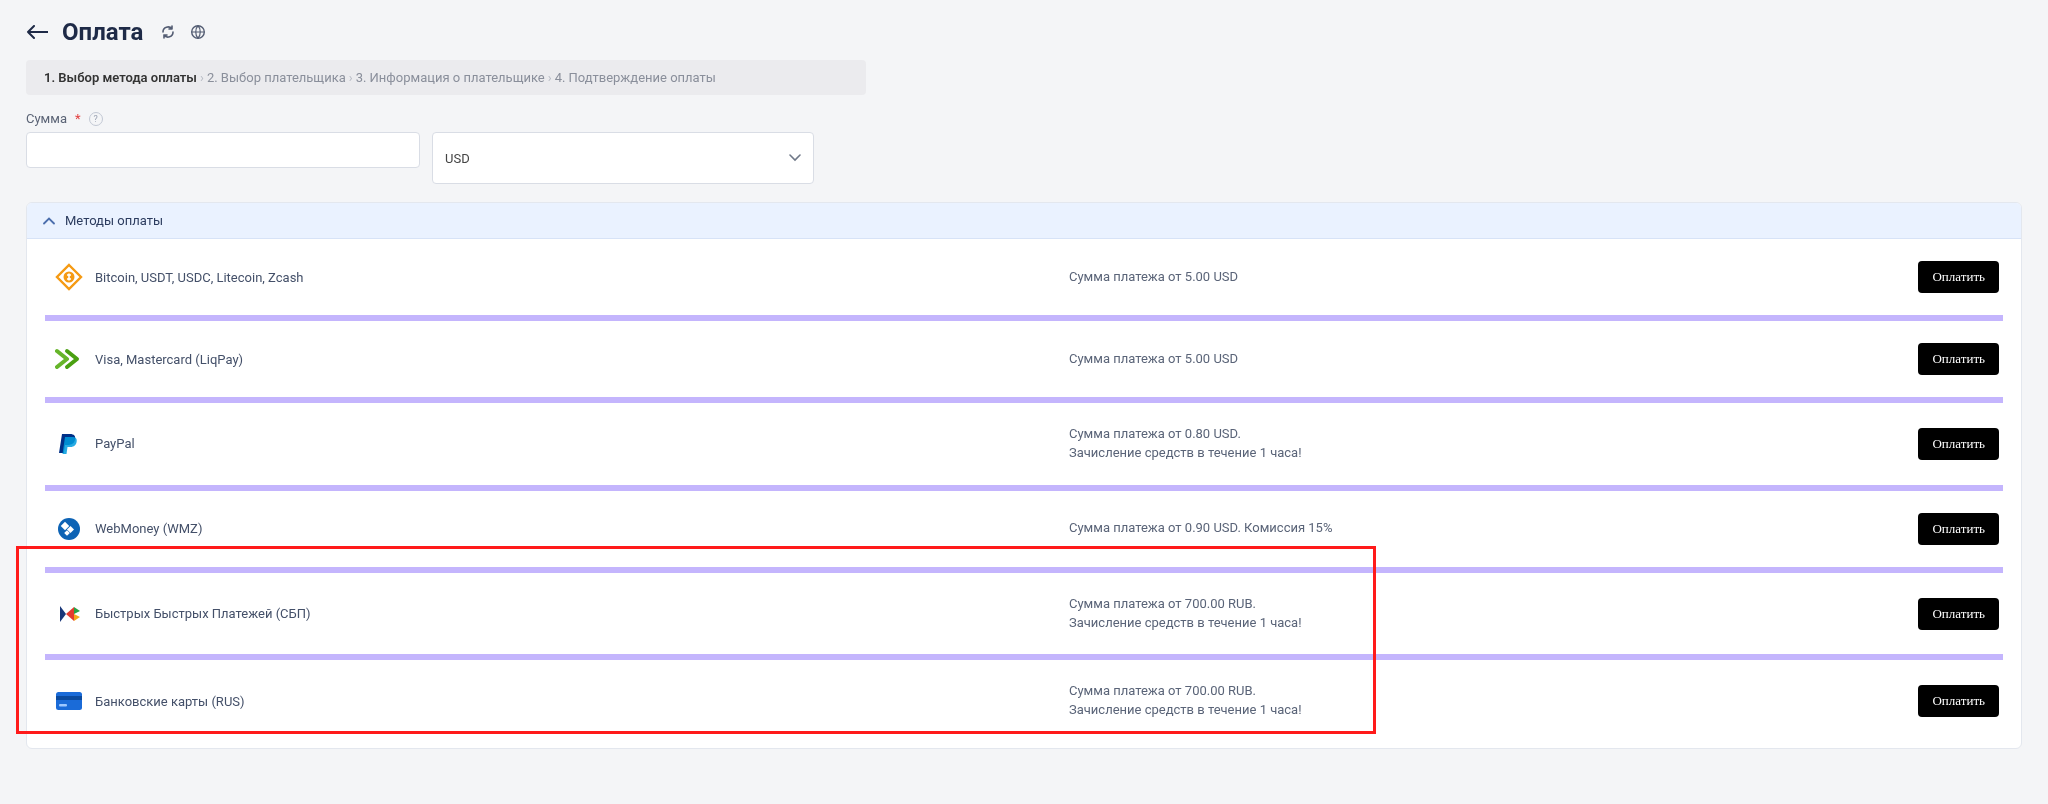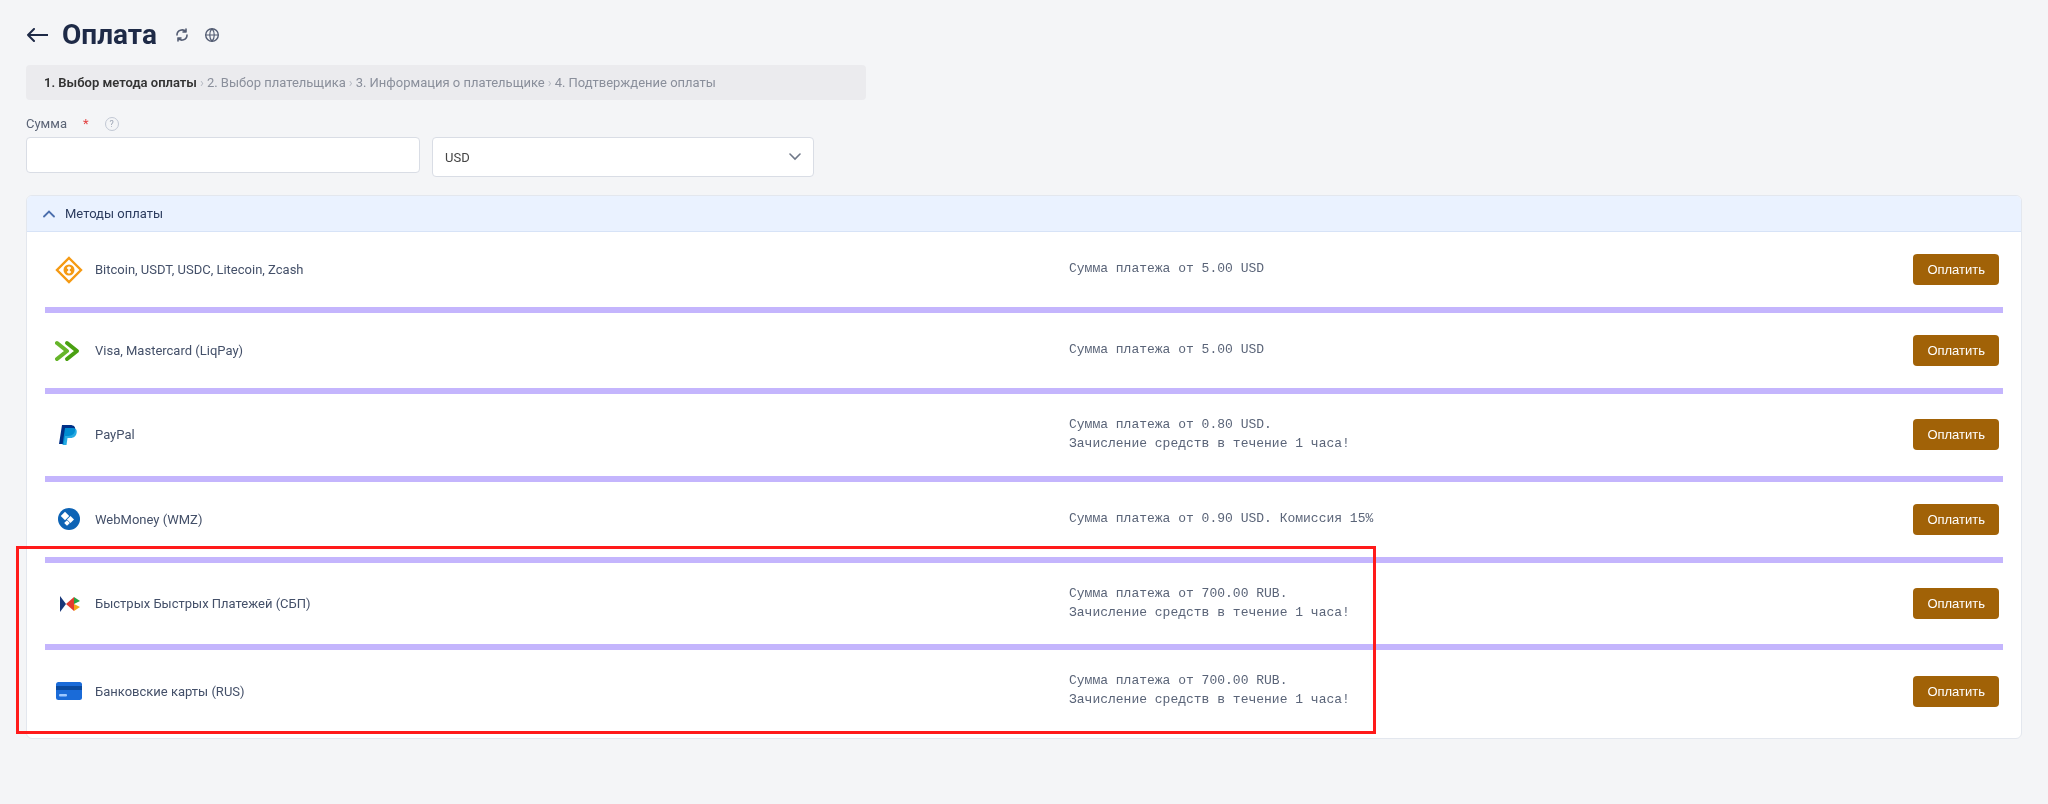"Оплата" .title { font-size: 28px -> 24px }
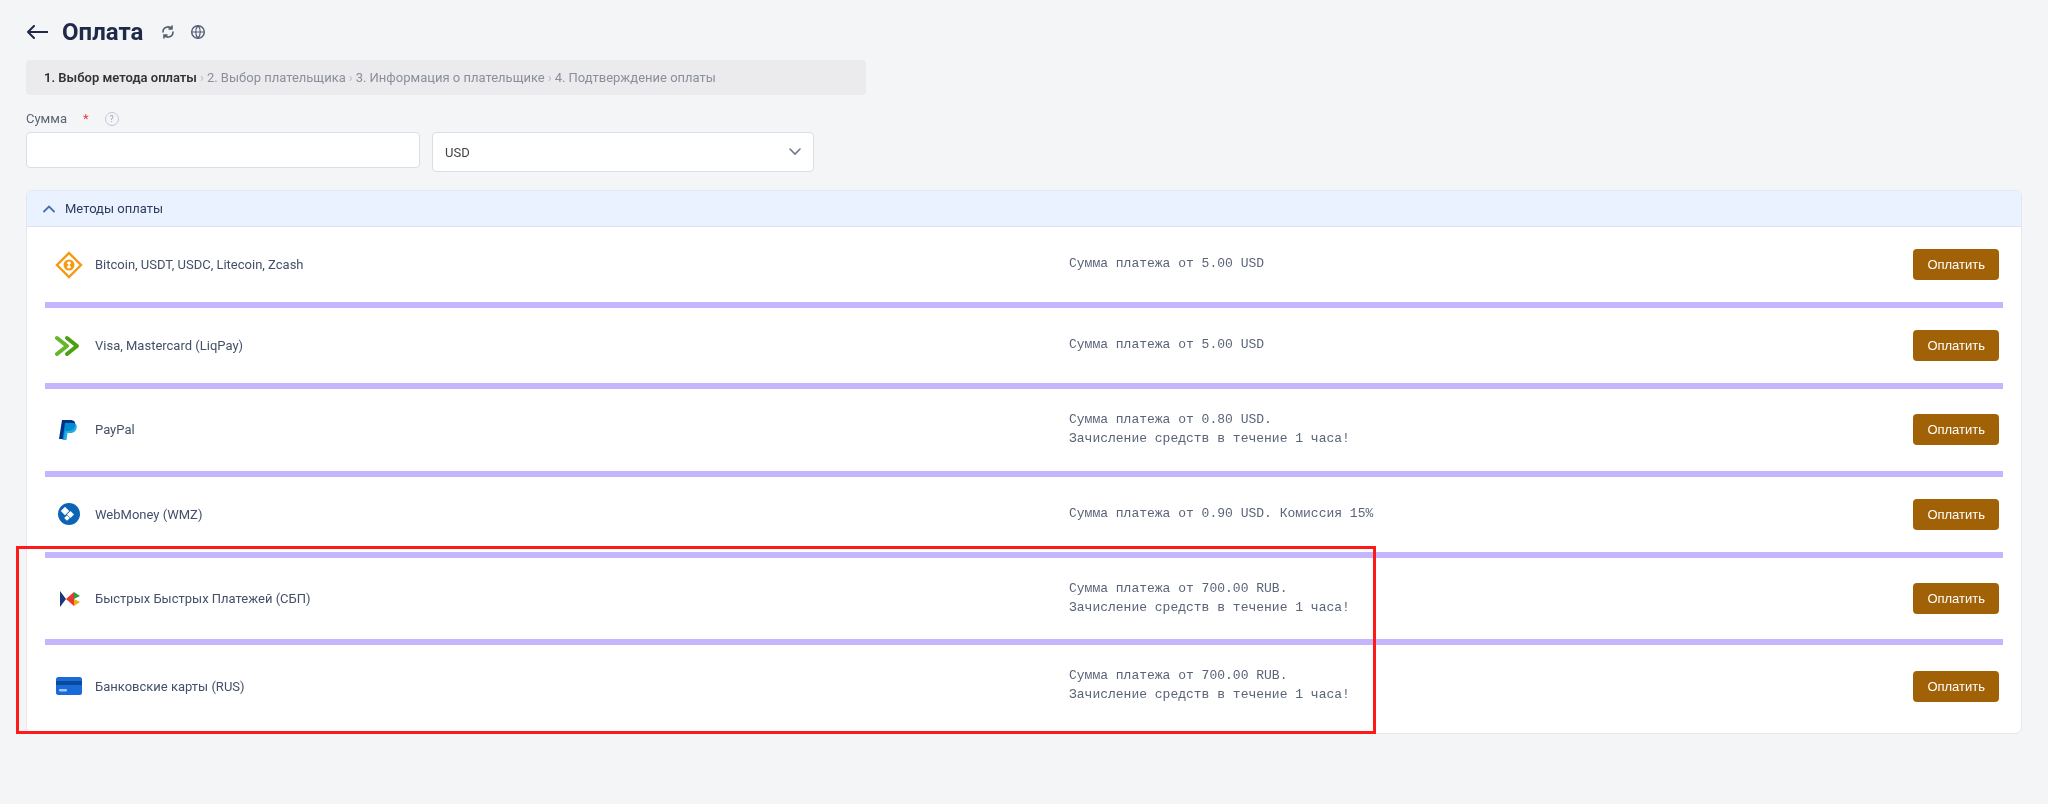"Сумма" .amount-label { gap: 16px -> 8px }
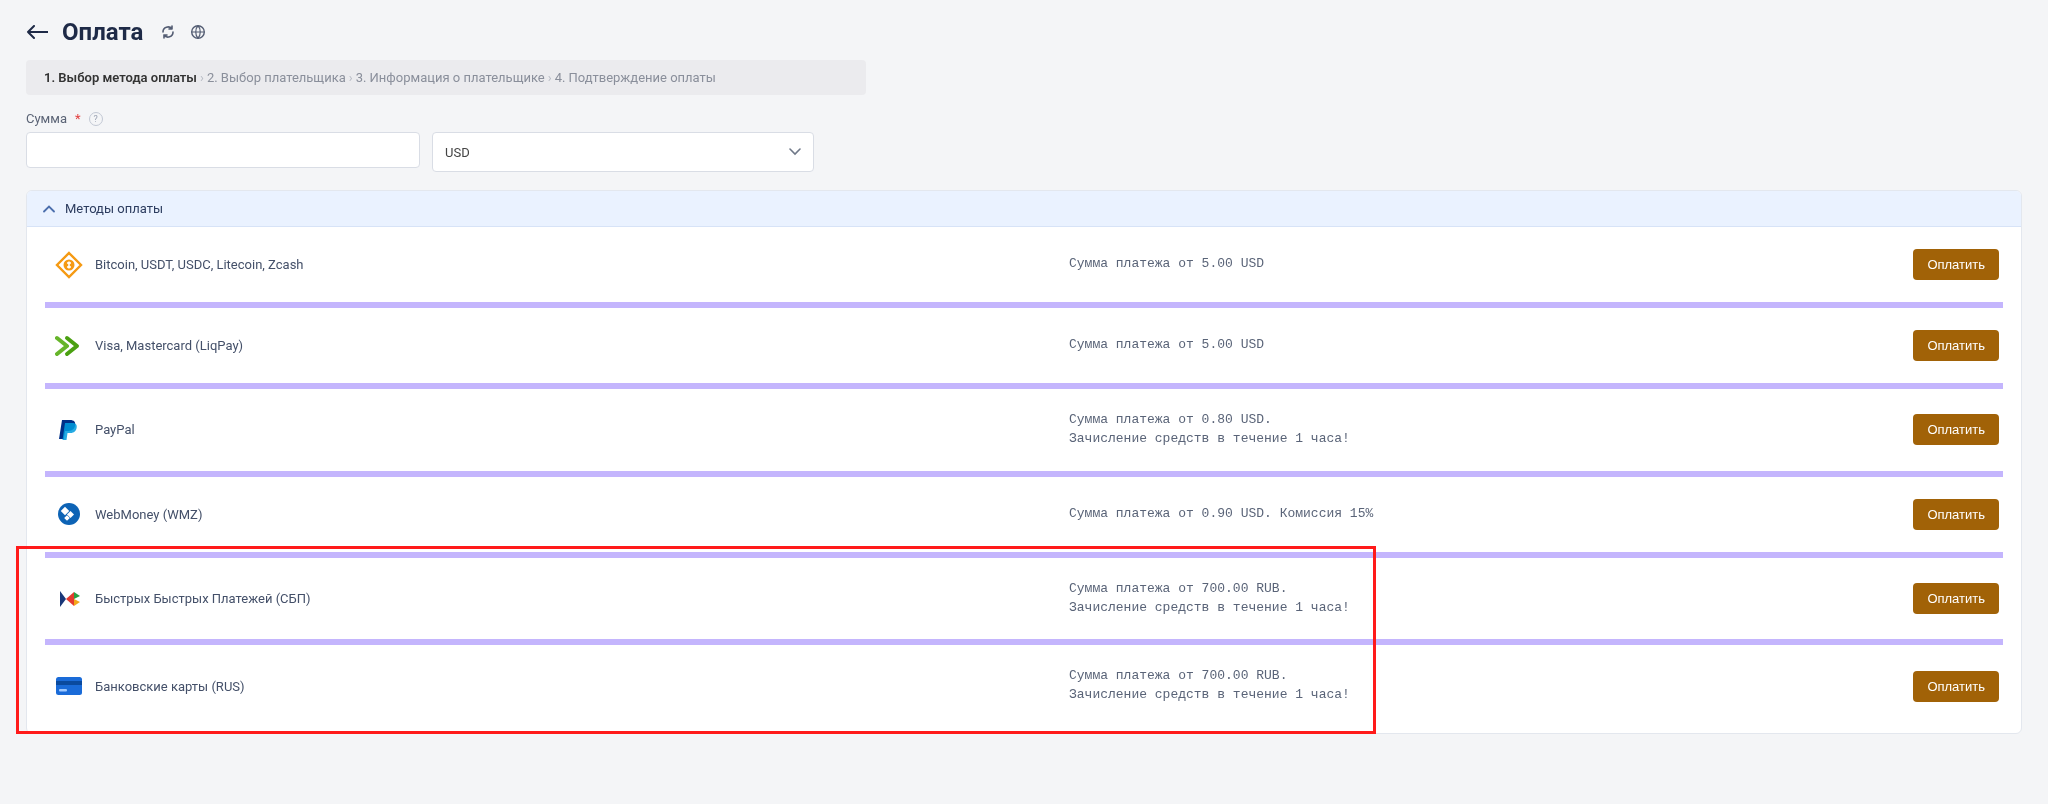"USD" .currency-select { height: 40px -> 52px }
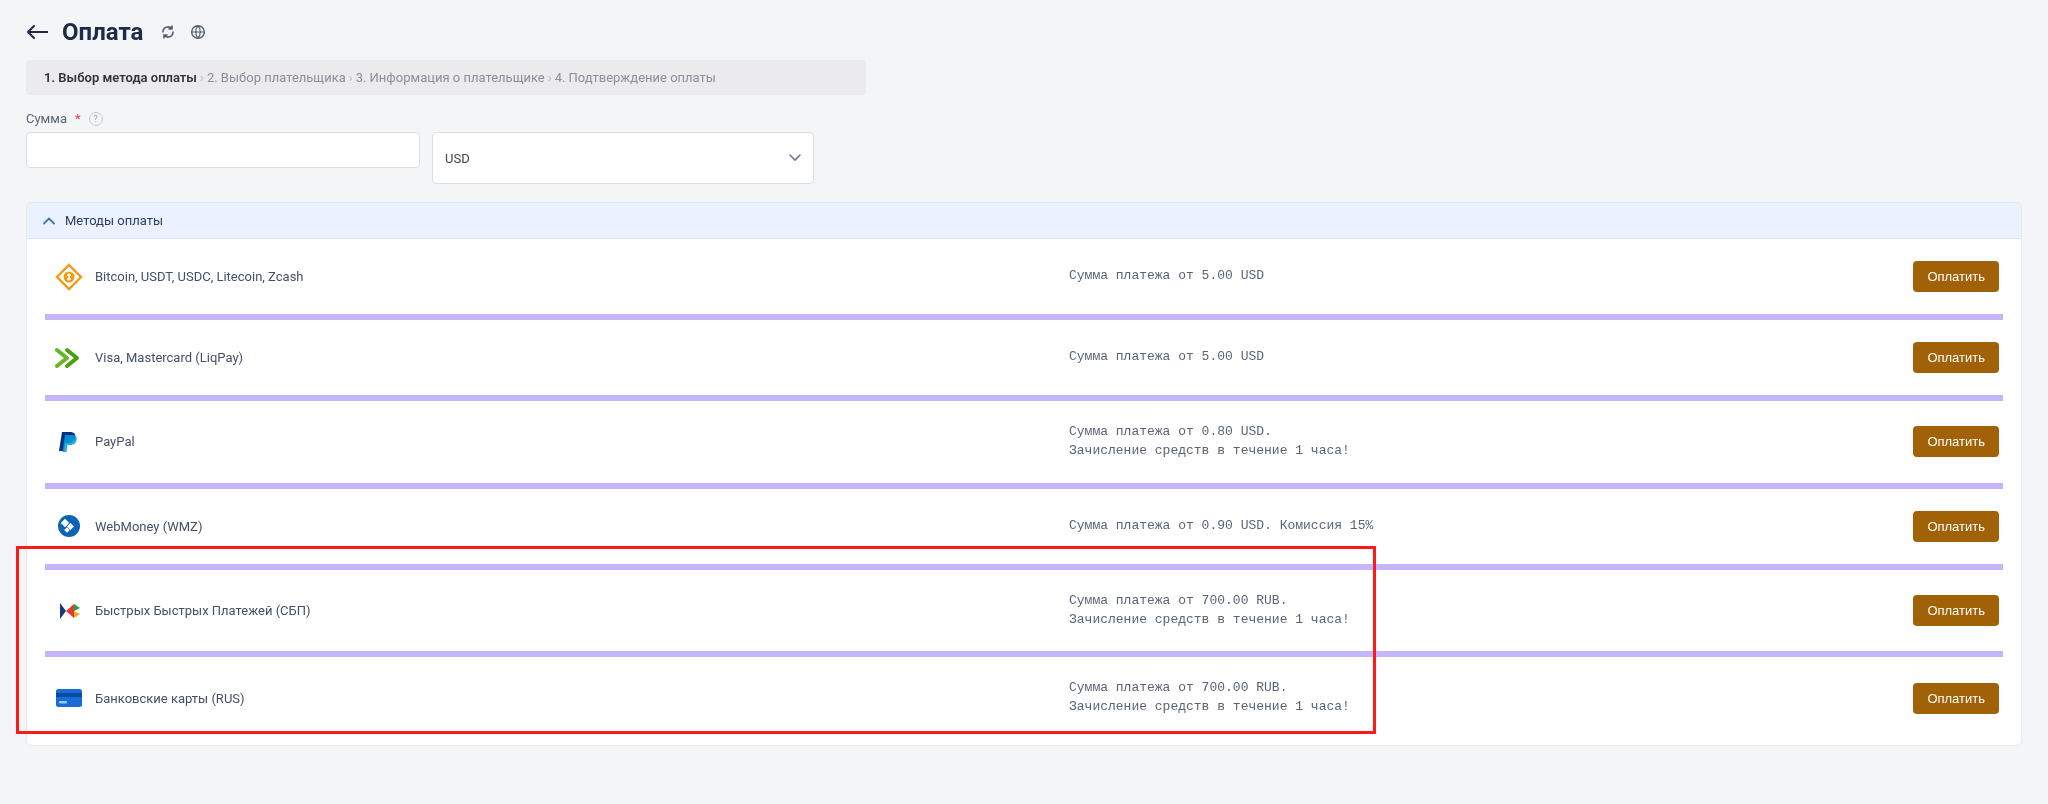"Сумма платежа от 5.00 USD" .row .desc-col { font-family: Liberation Mono, monospace -> none }
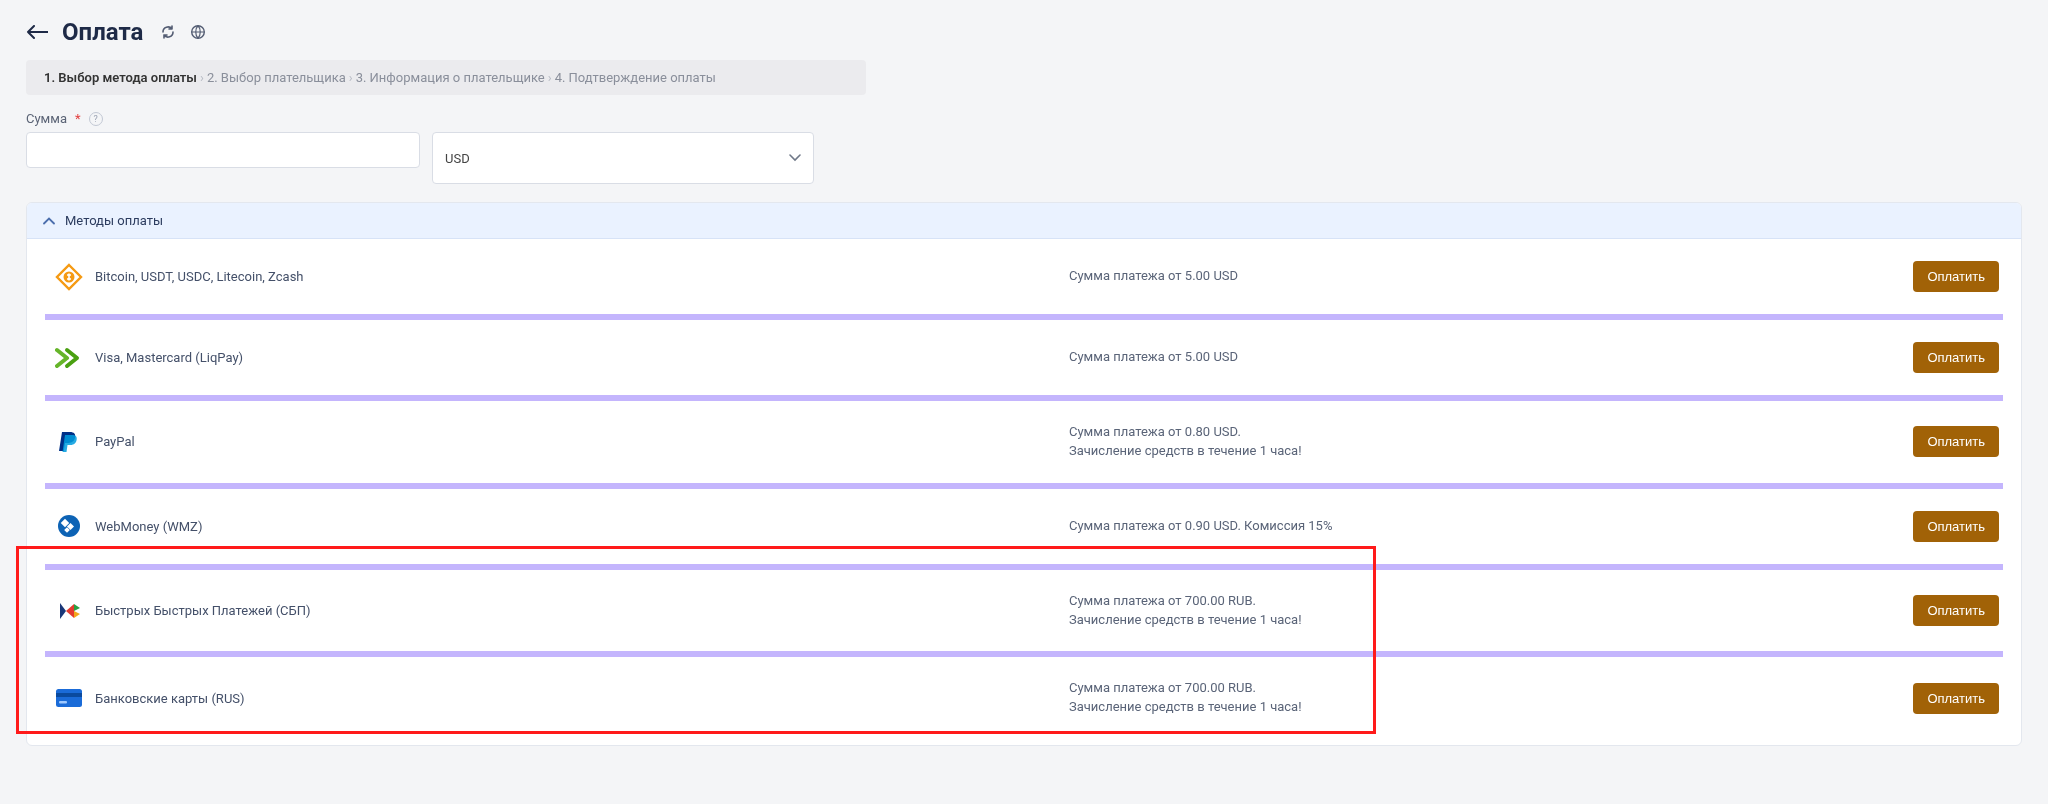"Оплатить" .pay-btn { background: #a16207 -> #000000; font-family: none -> Liberation Serif, serif }
